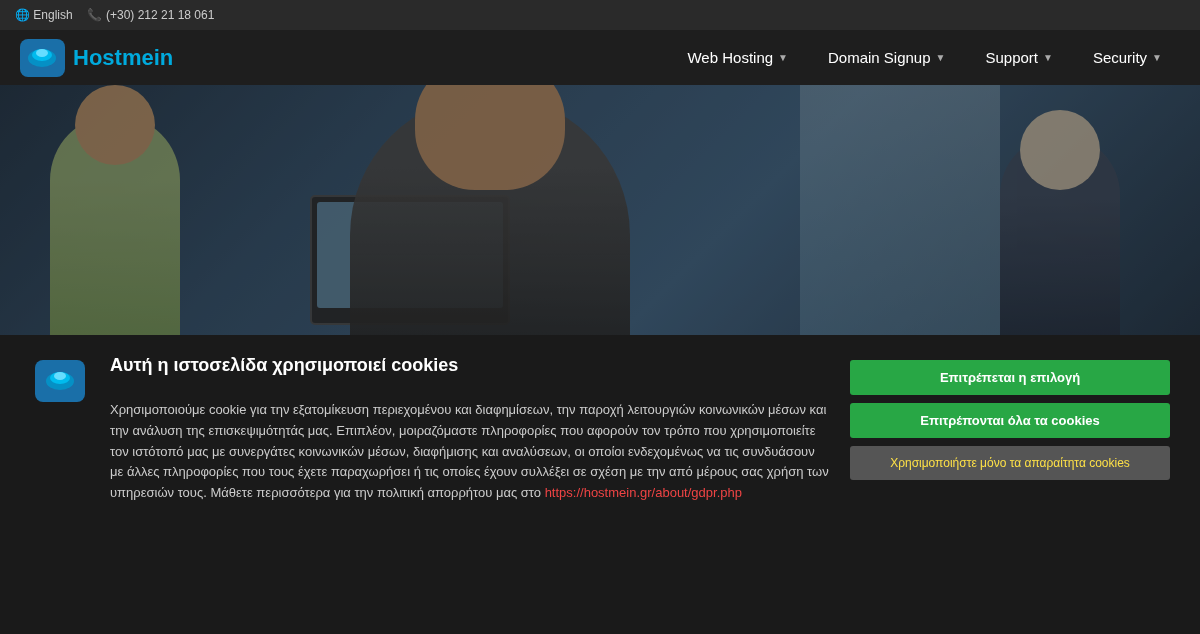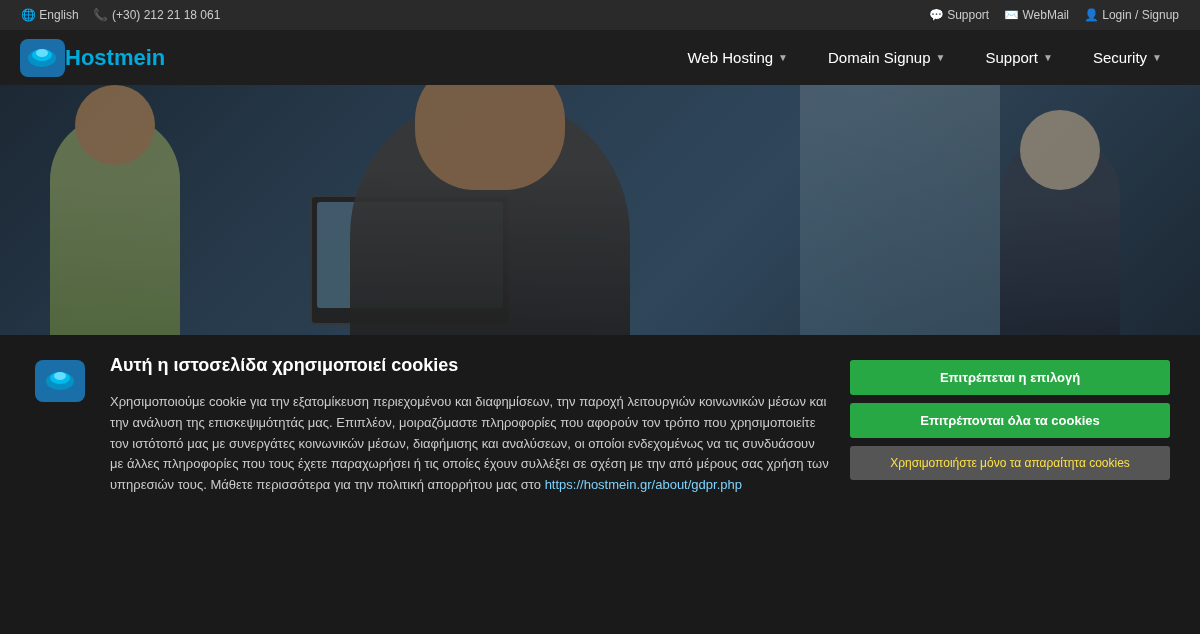"🌐 English" .top-bar { padding: 0 21px -> 0 15px }
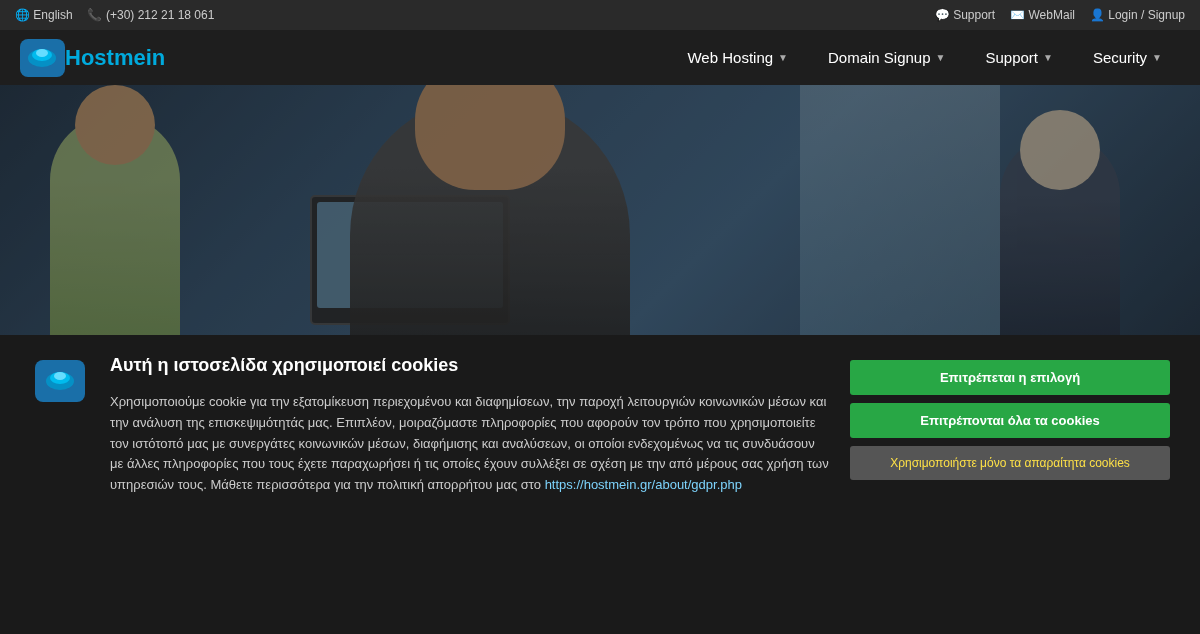"💬 Support" div.top-bar-right { html: <div> <a> <span>💬</span> <span>Support</span> </a> <a> <span>✉️</span> <span>WebMail</span> </a> <a> <span>👤</span> <span>Login / Signup</span> </a> </div> -> none }
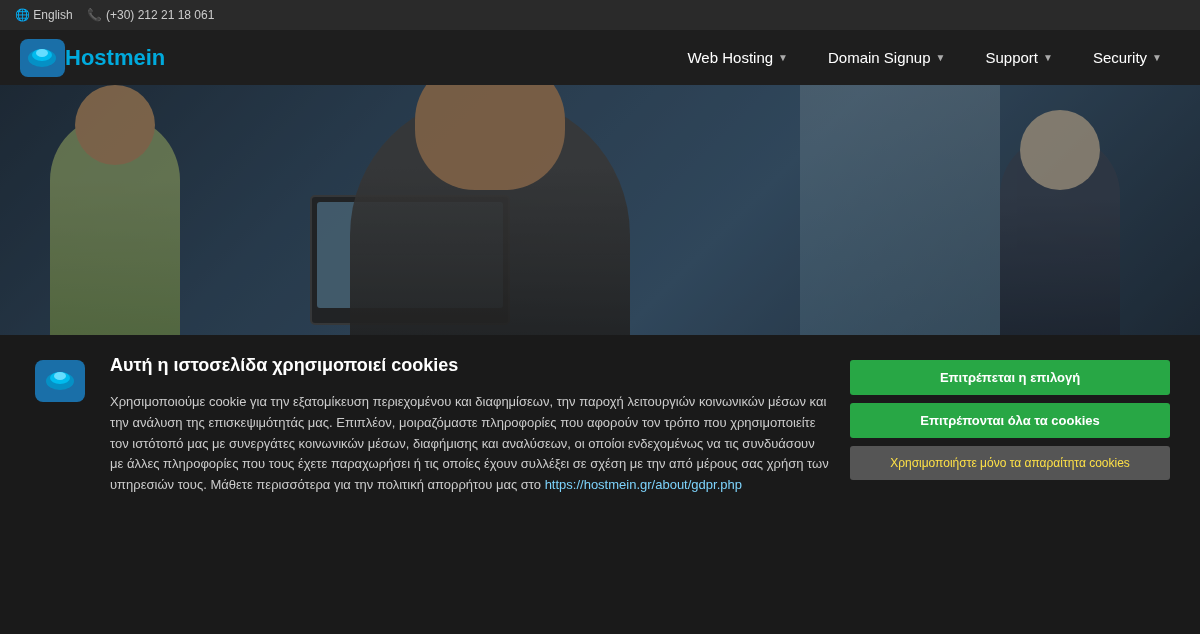"Hostmein" .logo-area { gap: none -> 8px }
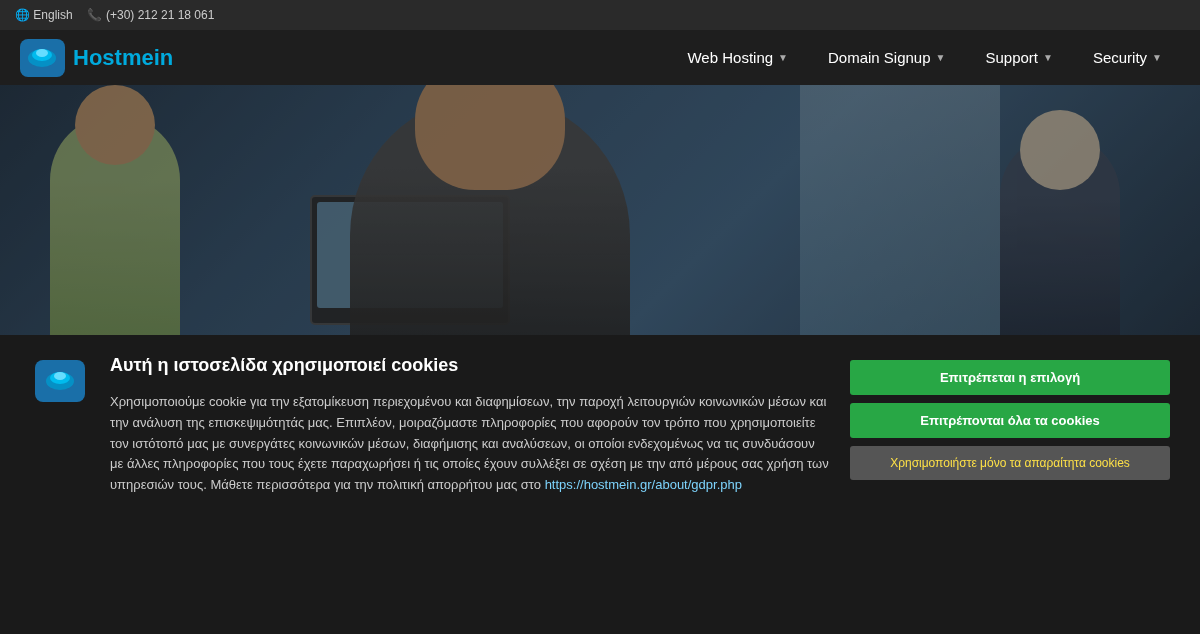"Αυτή η ιστοσελίδα χρησιμοποιεί cookies" .cookie-title { margin-bottom: 16px -> 24px }
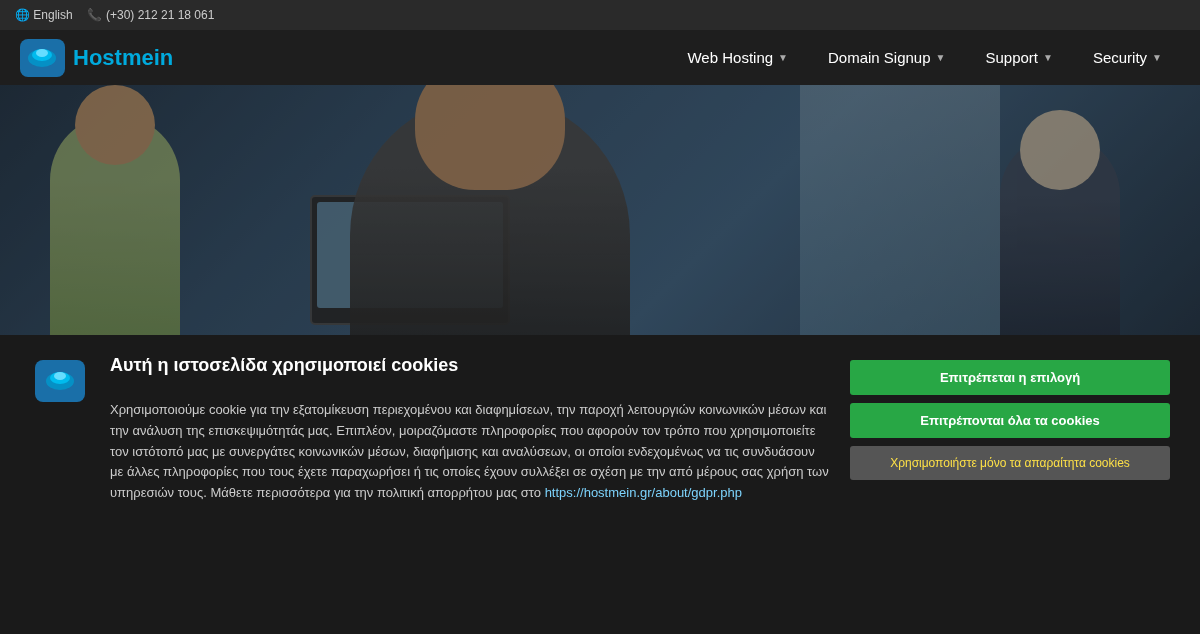"https://hostmein.gr/about/gdpr.php" .cookie-link { color: #7dd3fc -> #ef4444 }
